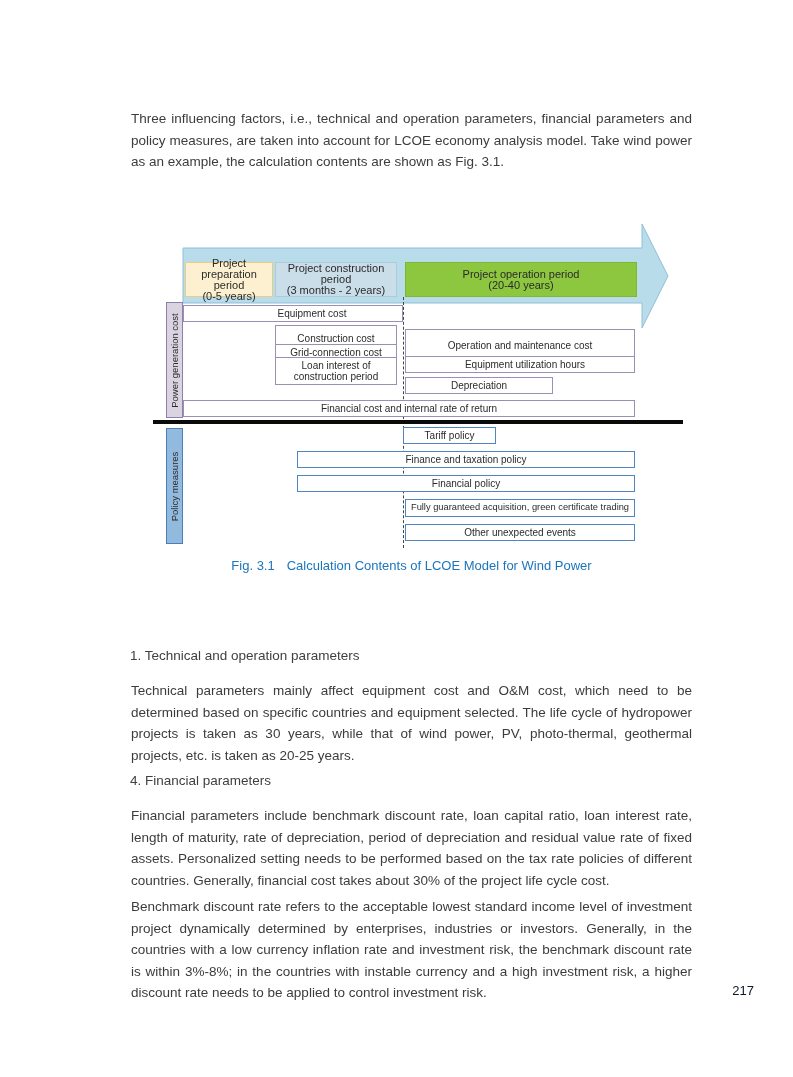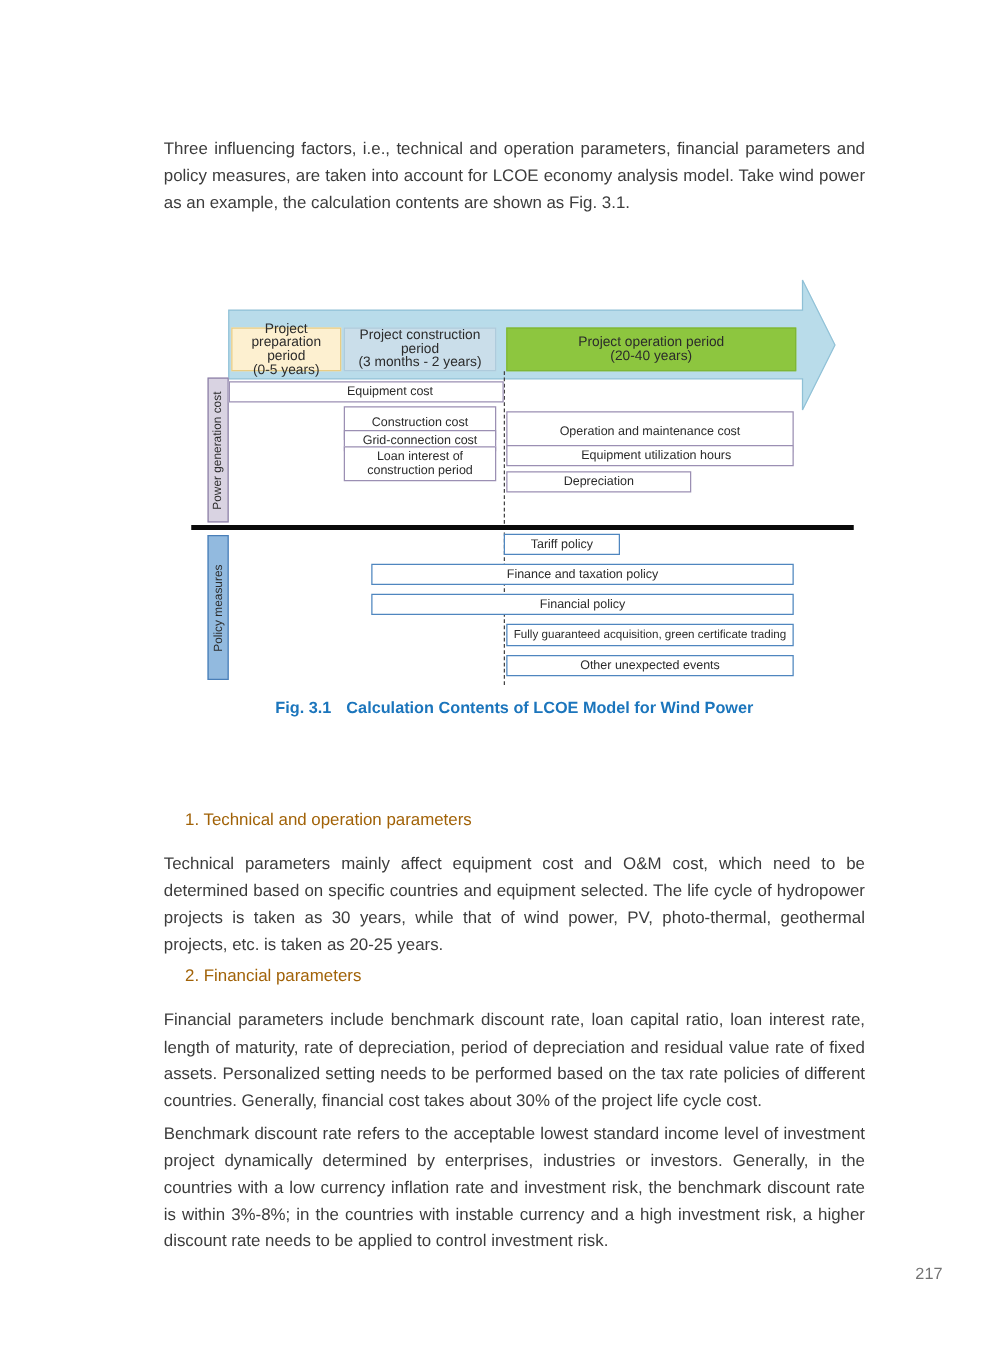"Financial cost and internal rate" div.fig-box { html: none -> <div>Financial cost and internal rate of return</div> }
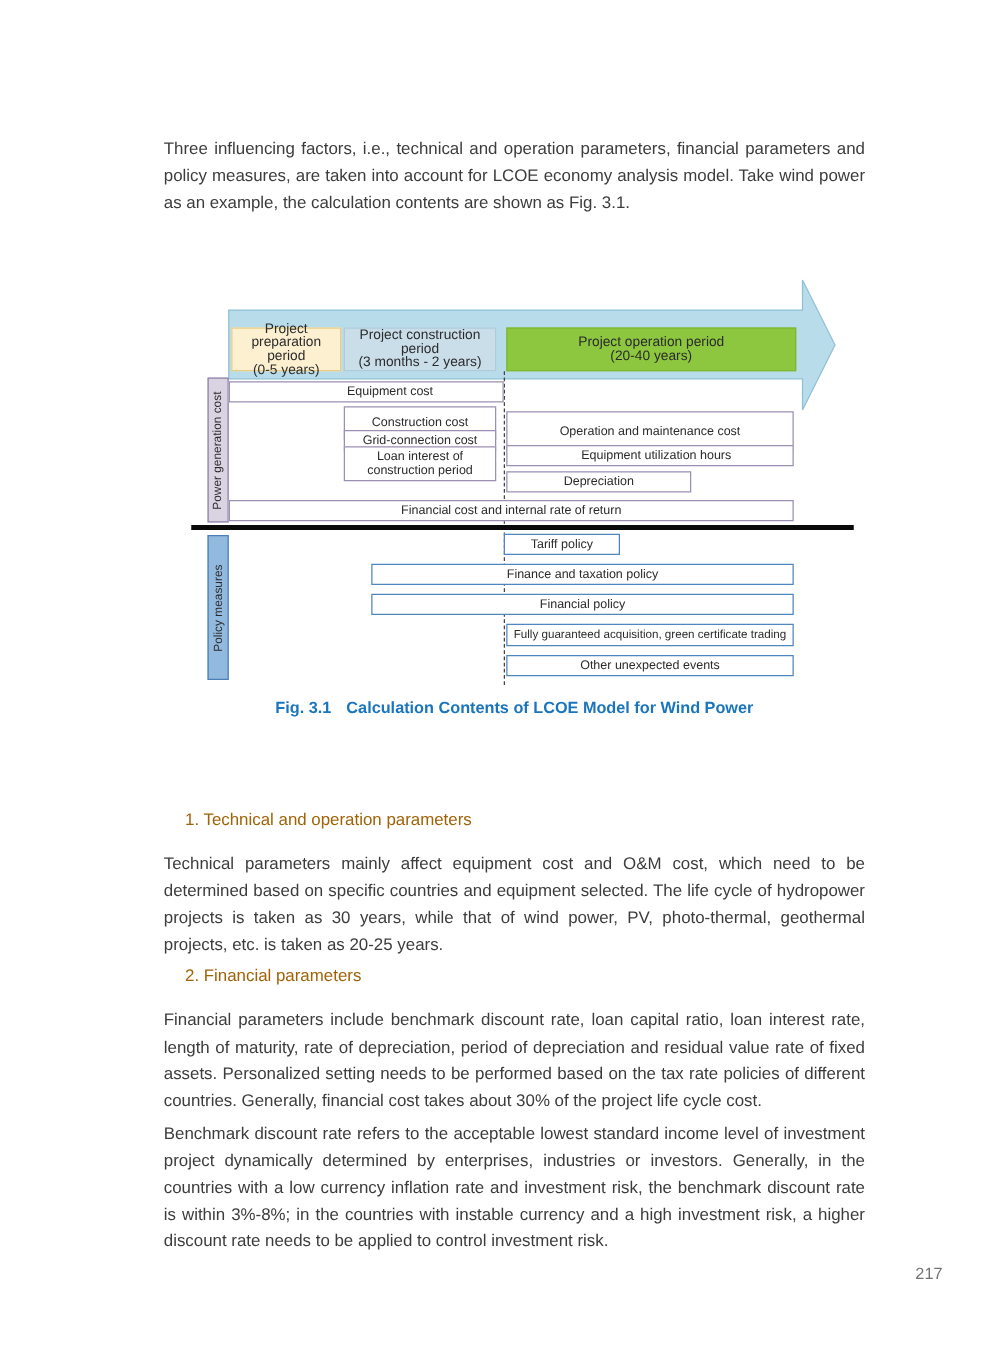"Fig. 3.1 Calculation Contents of" .fig-caption { font-weight: bold -> normal }
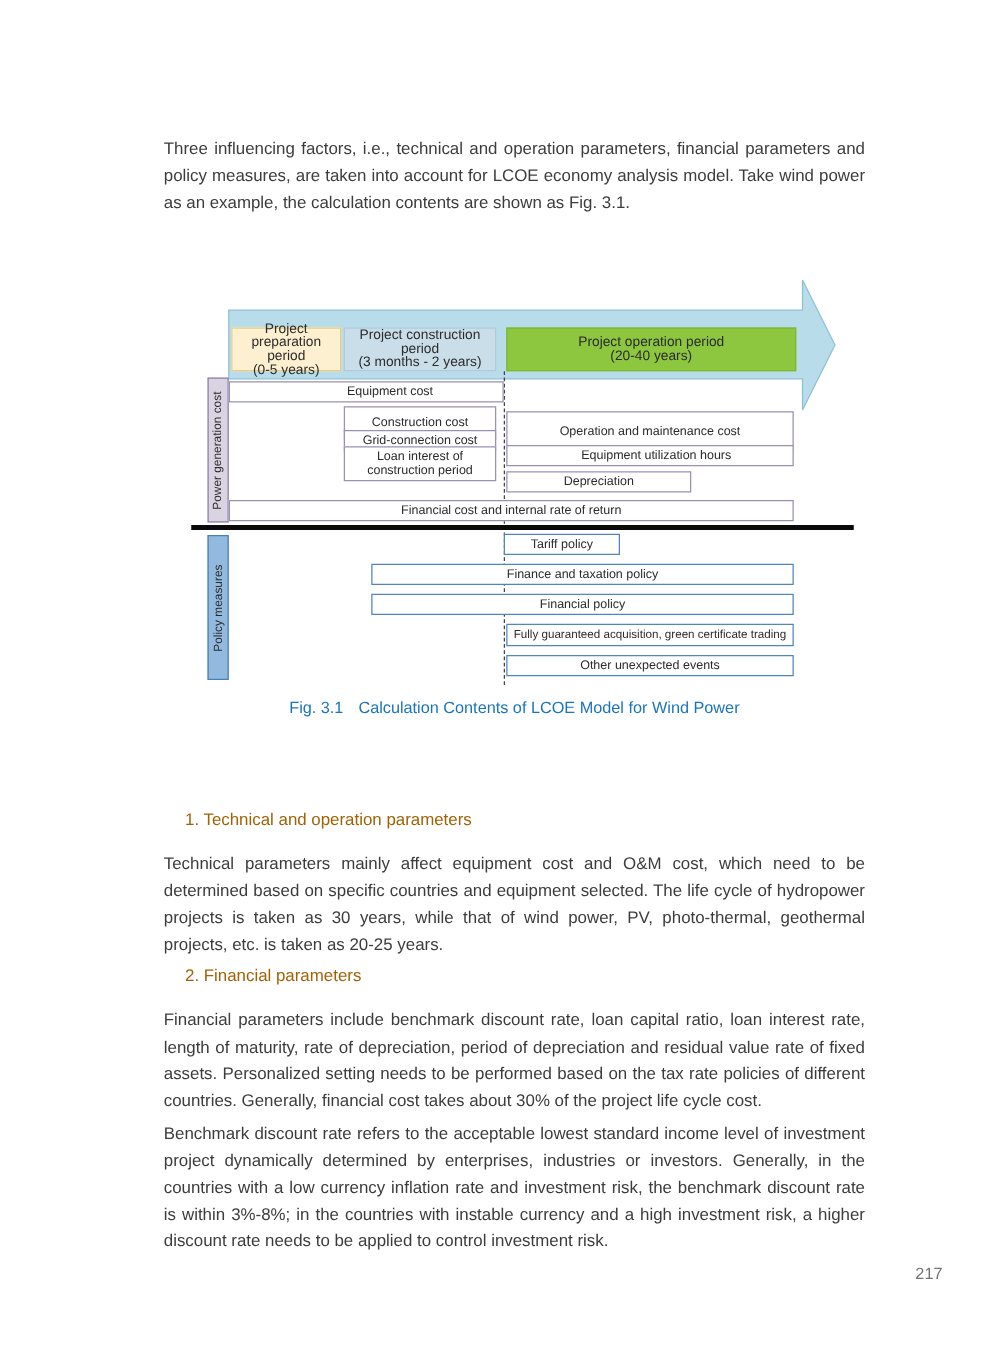"1. Technical and operation parameters" .heading { color: #a16207 -> #404040; left: 148px -> 130px }
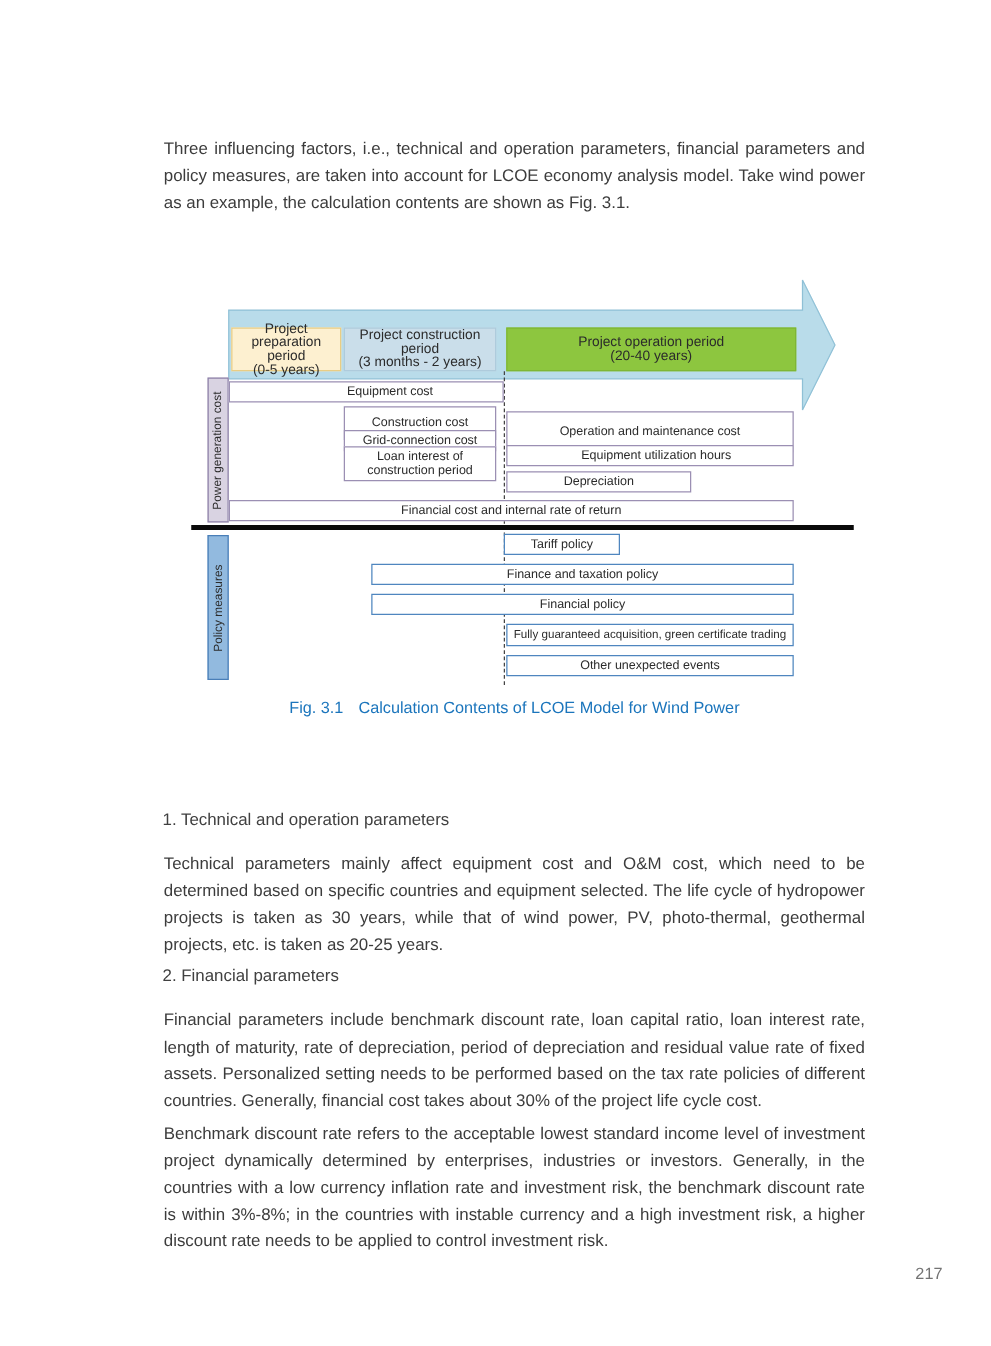"2. Financial parameters" div.heading { text: 2 -> 4 }
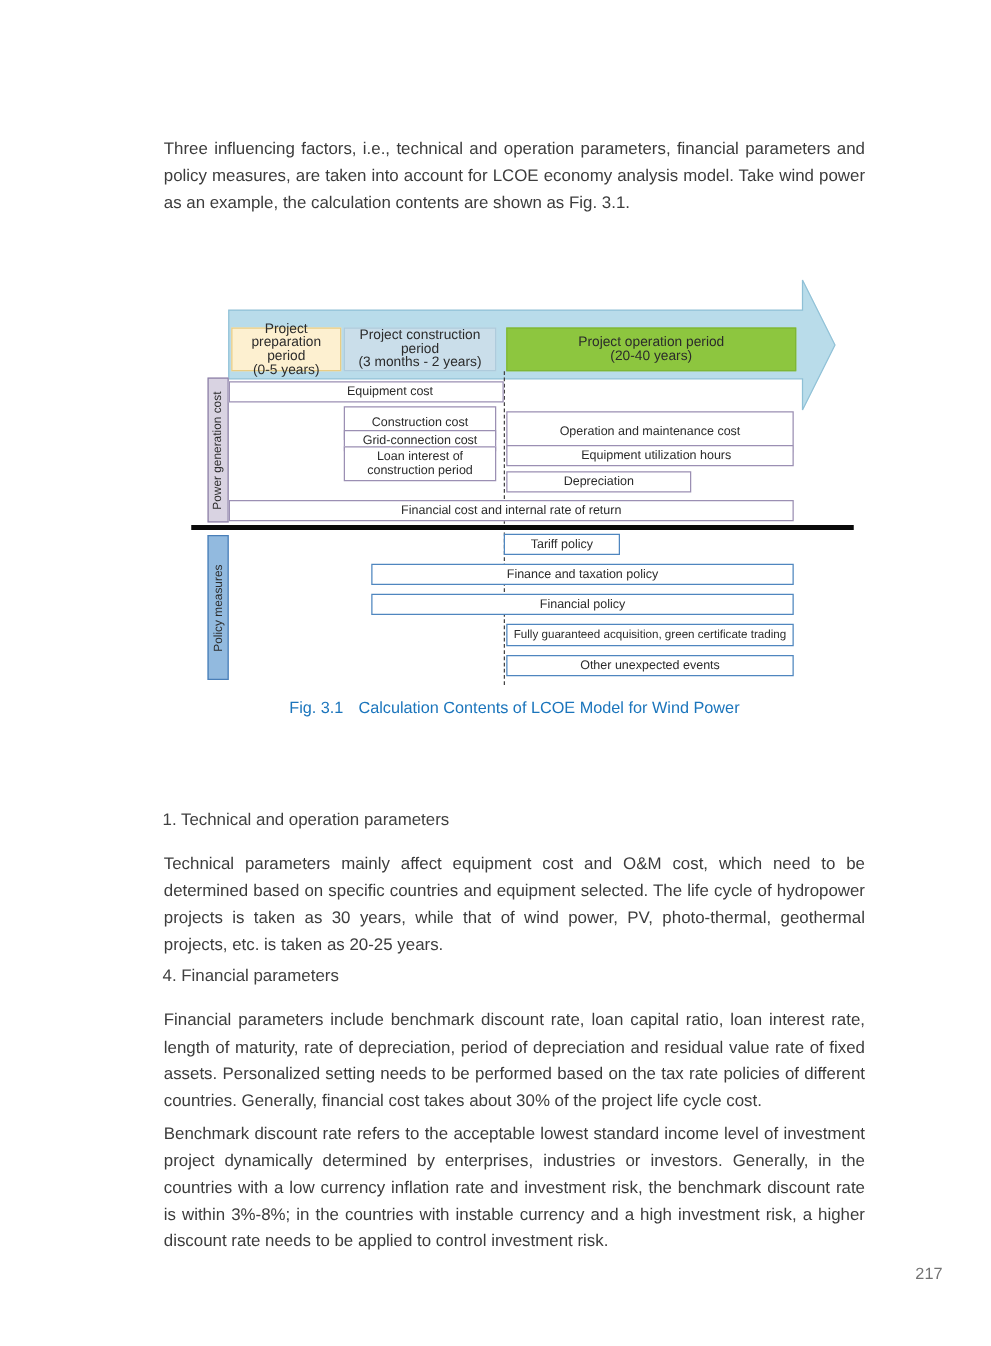"217" .pagenum { color: #737373 -> #0f172a; top: 1011px -> 983px }
